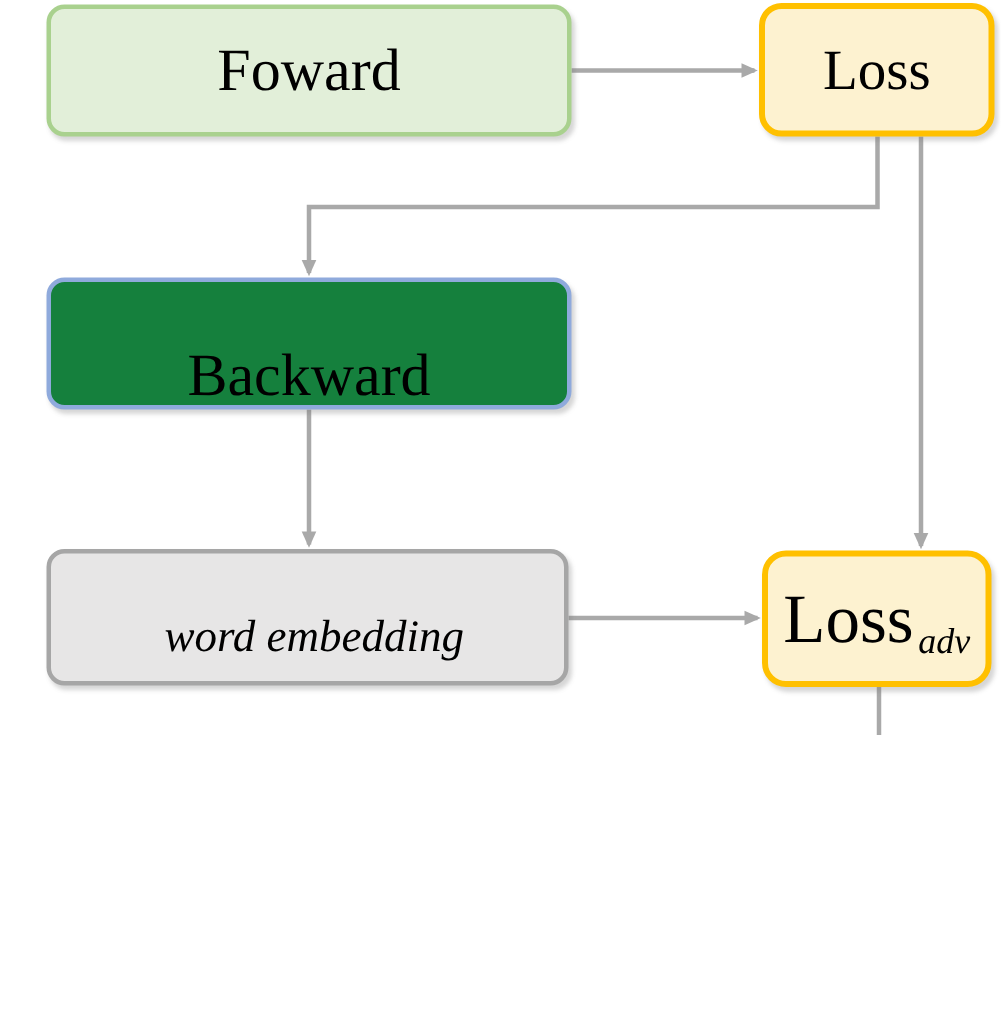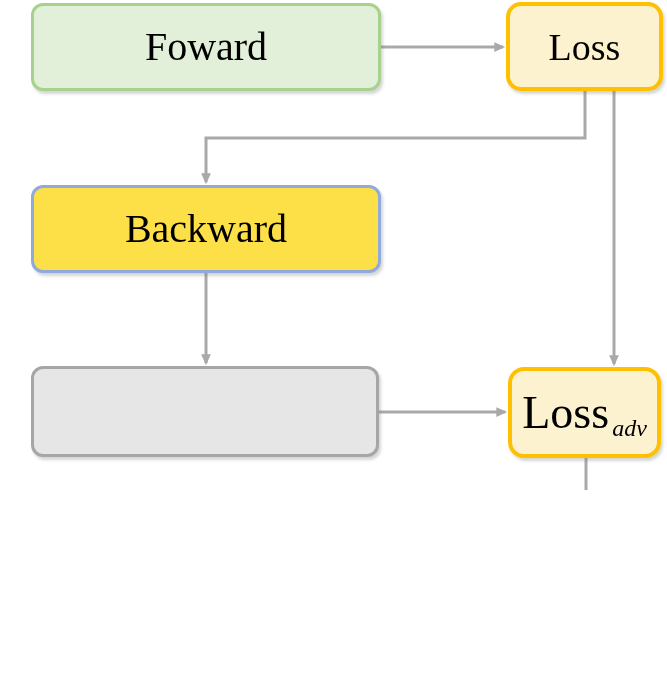"Backward" div.node { align-items: none -> flex-end; background: #fde047 -> #15803d }
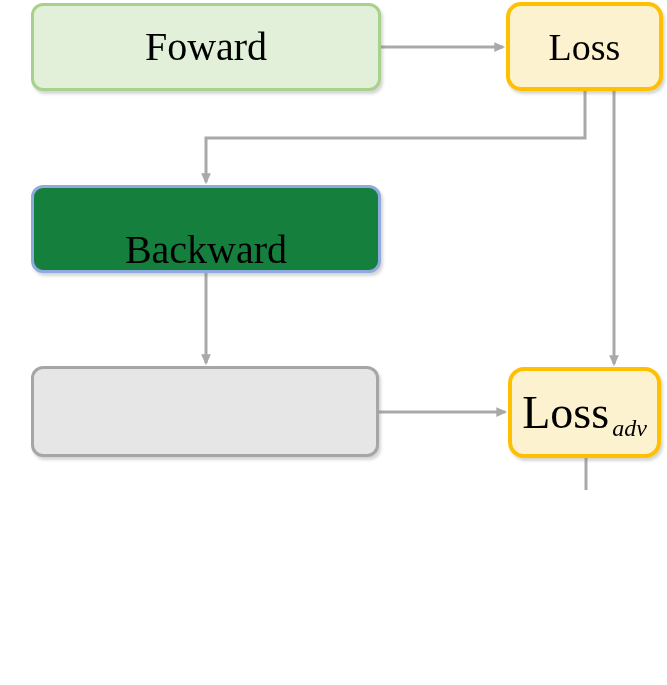"word embedding" span.sub { html: none -> <span>word embedding</span> }
